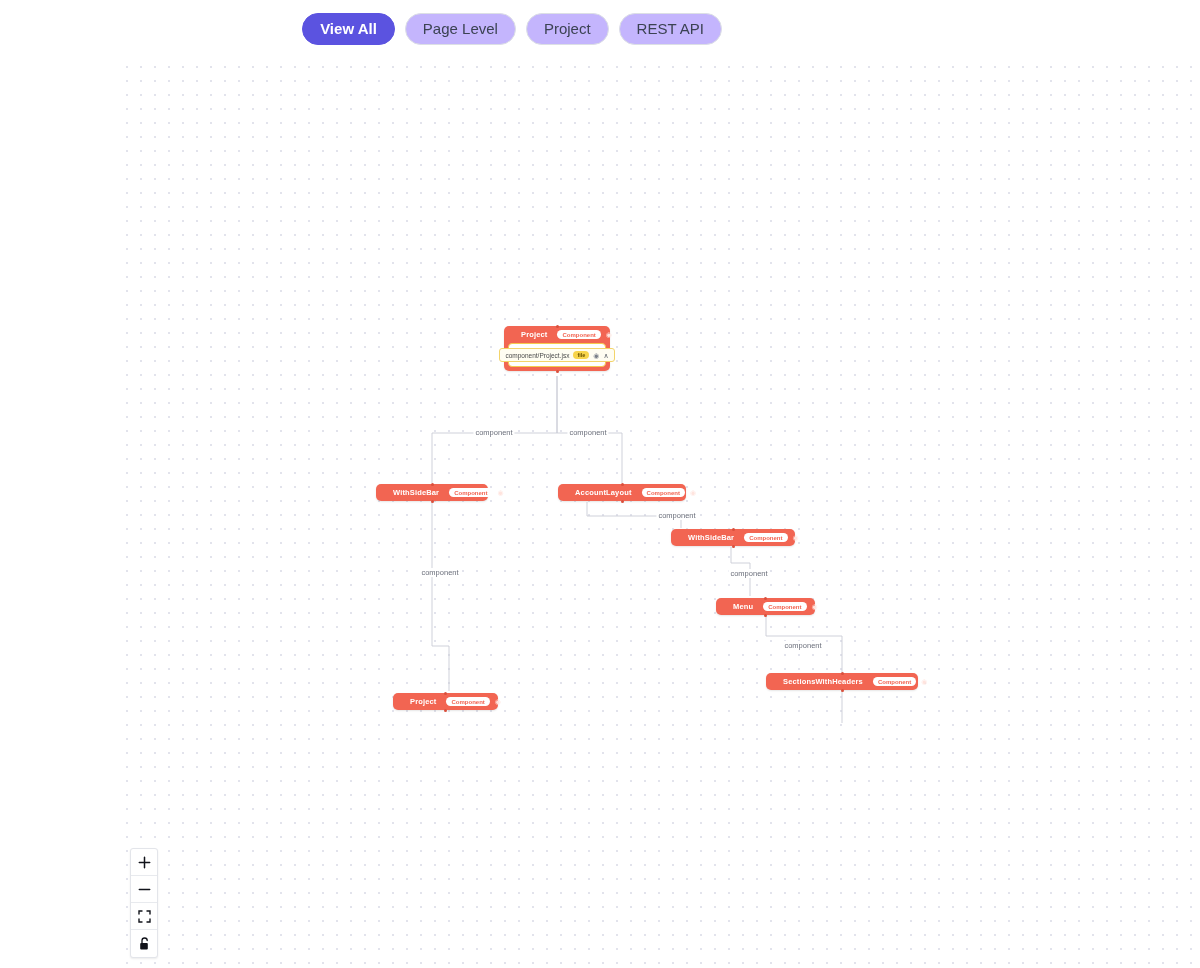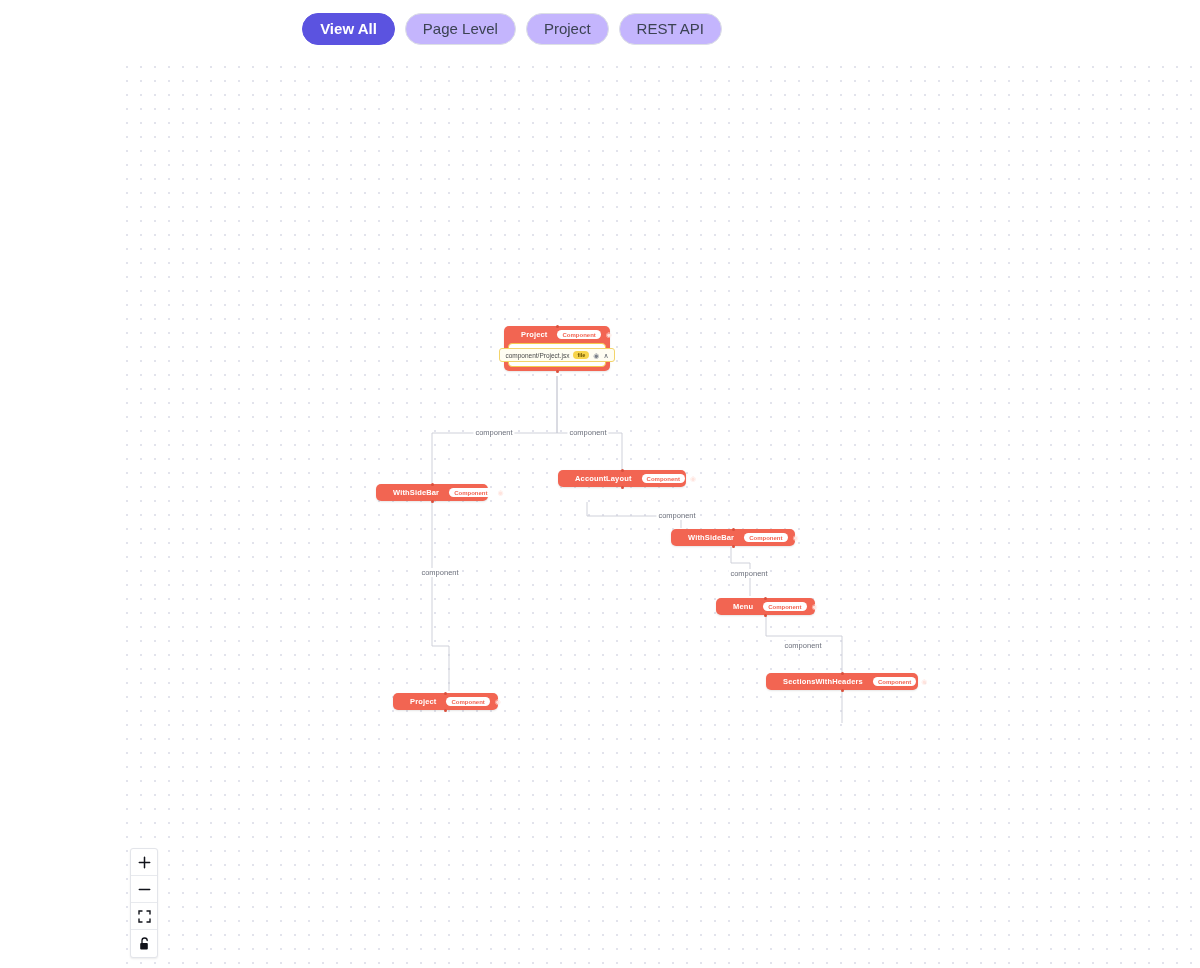"AccountLayout" div.node { top: 412px -> 426px }
